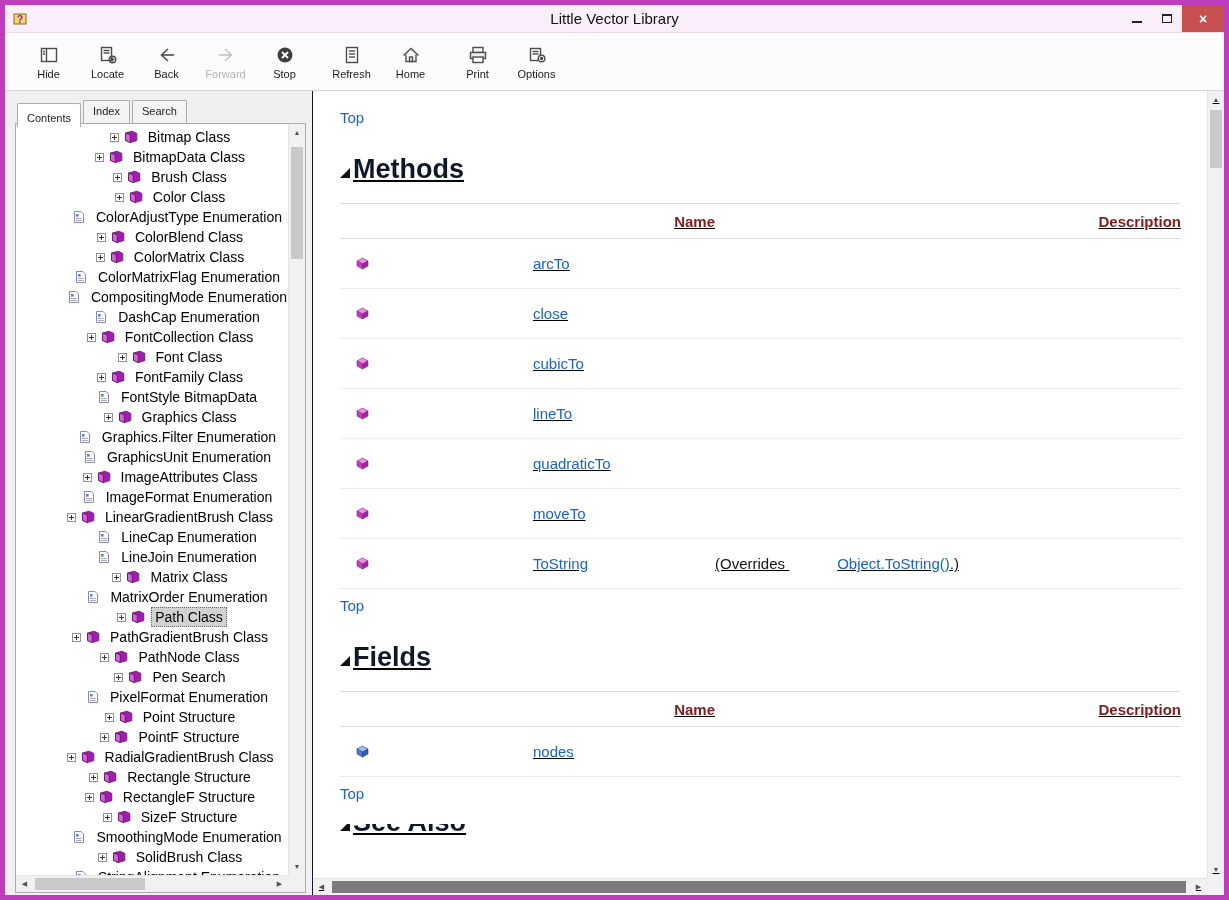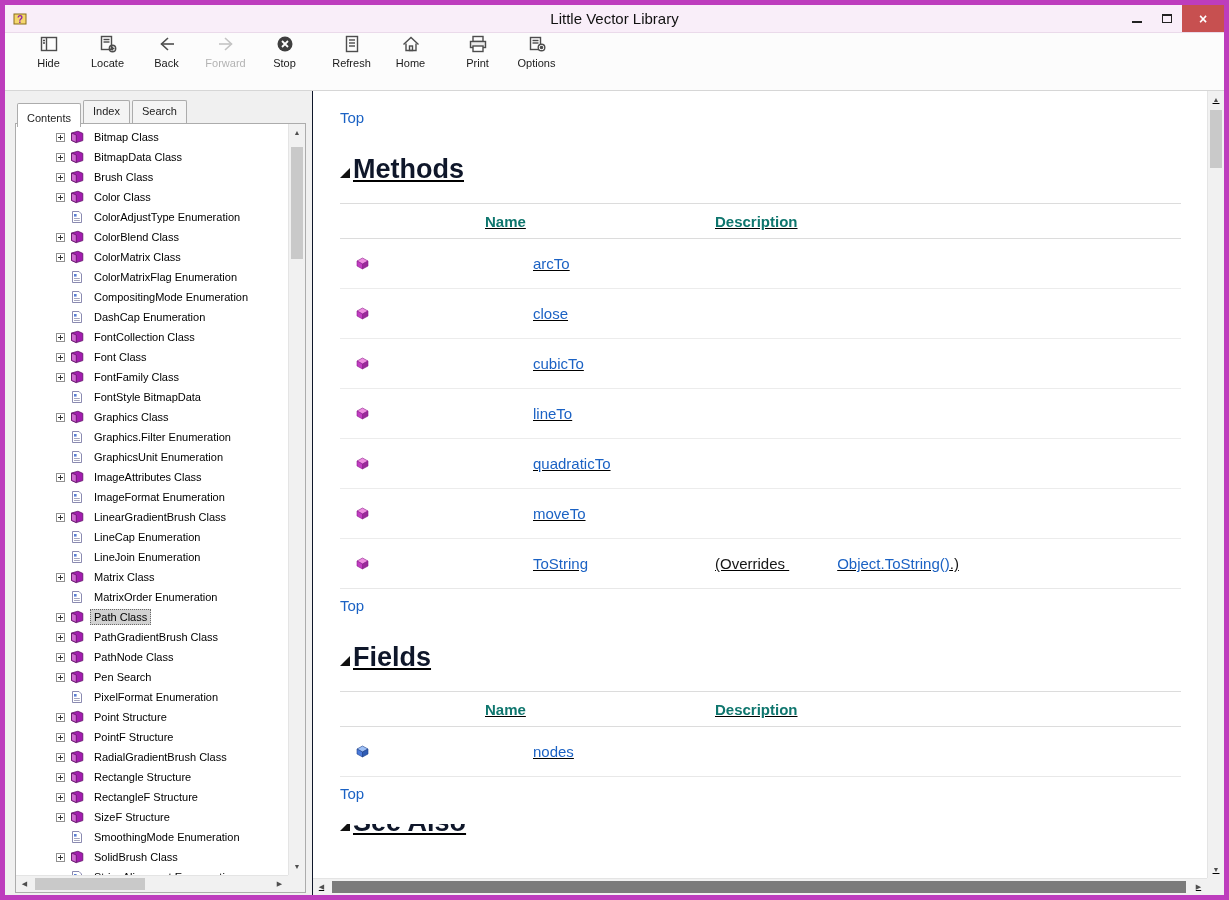"Hide" .toolbar { align-items: none -> center }
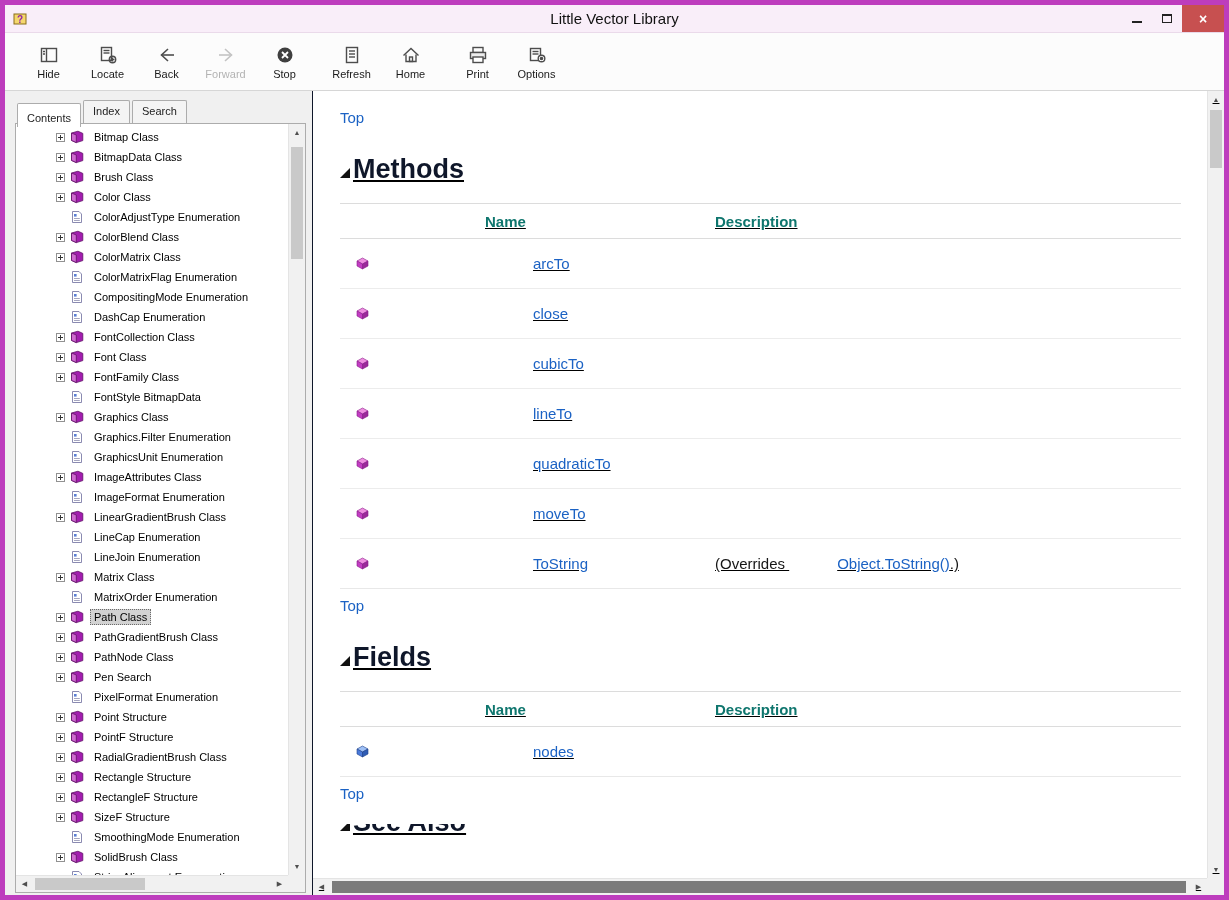"Bitmap Class" .tree-item { font-size: 11px -> 14px; justify-content: none -> center }
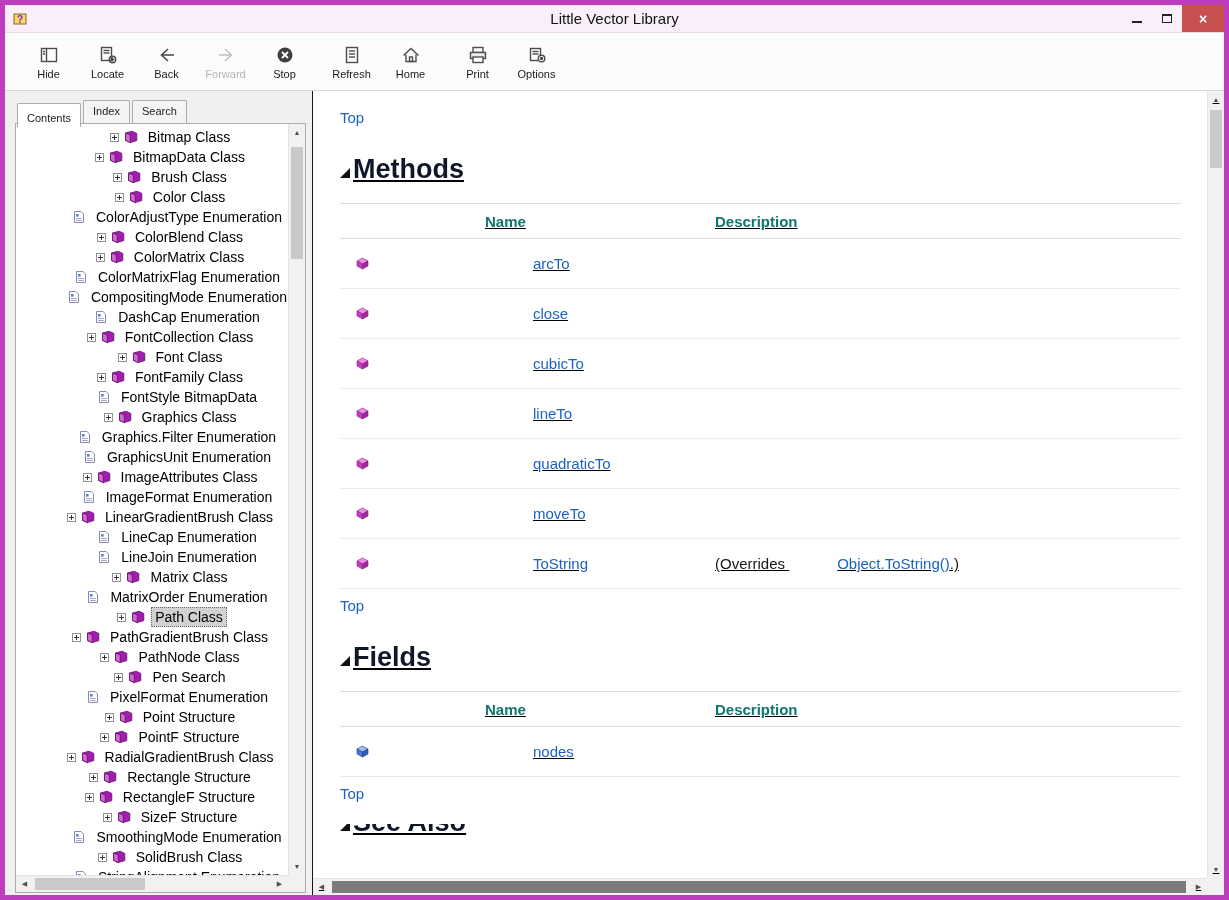"Name" .member-table th { color: #0f766e -> #7f1d1d; text-align: left -> right }
